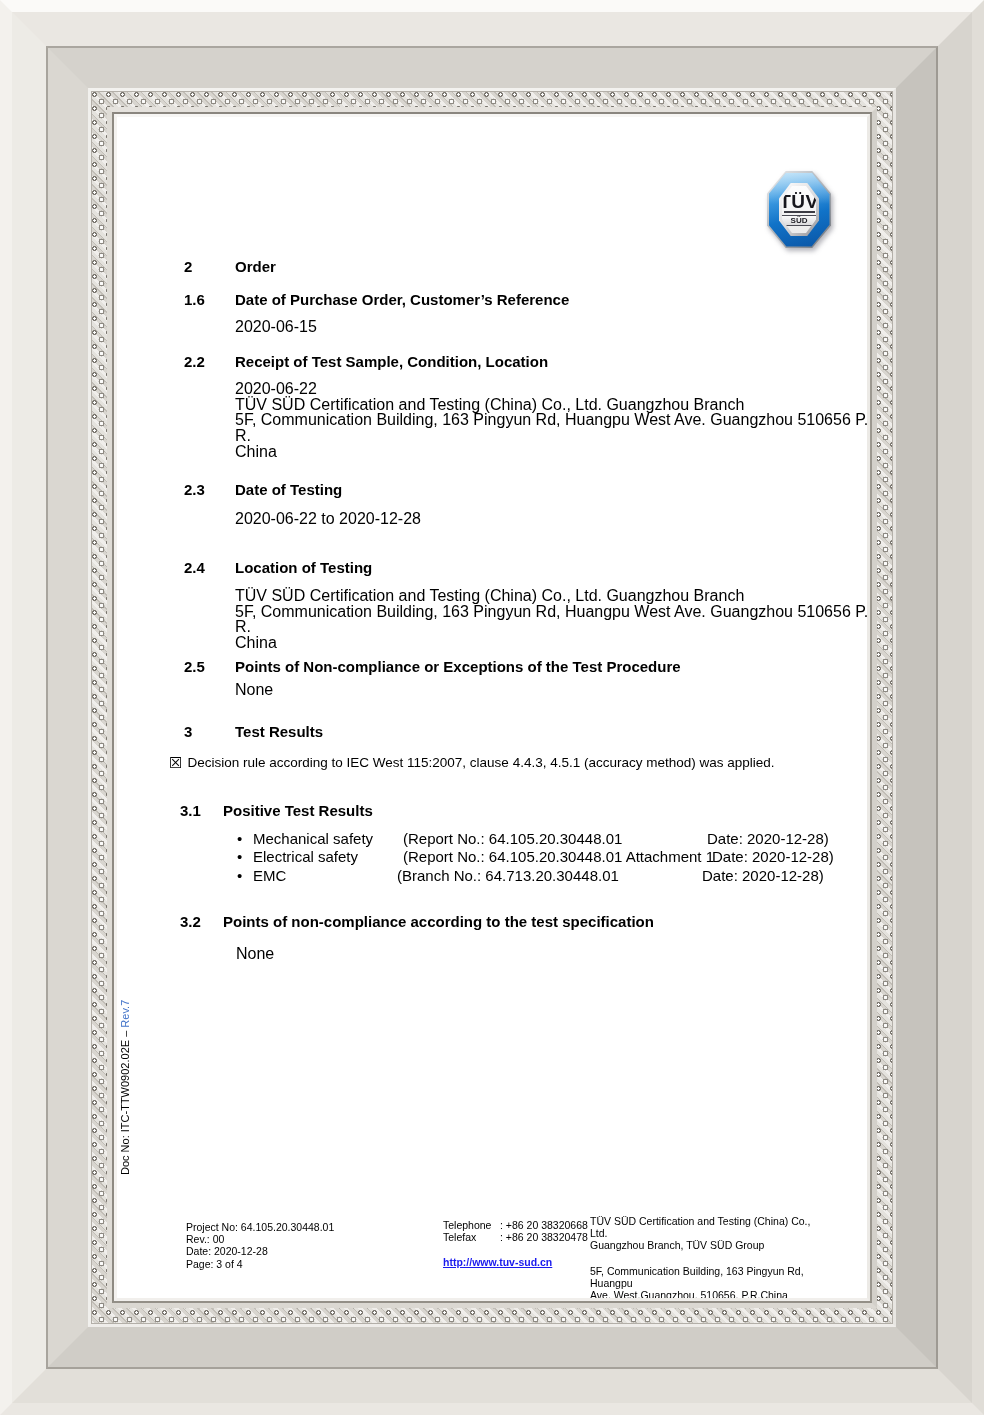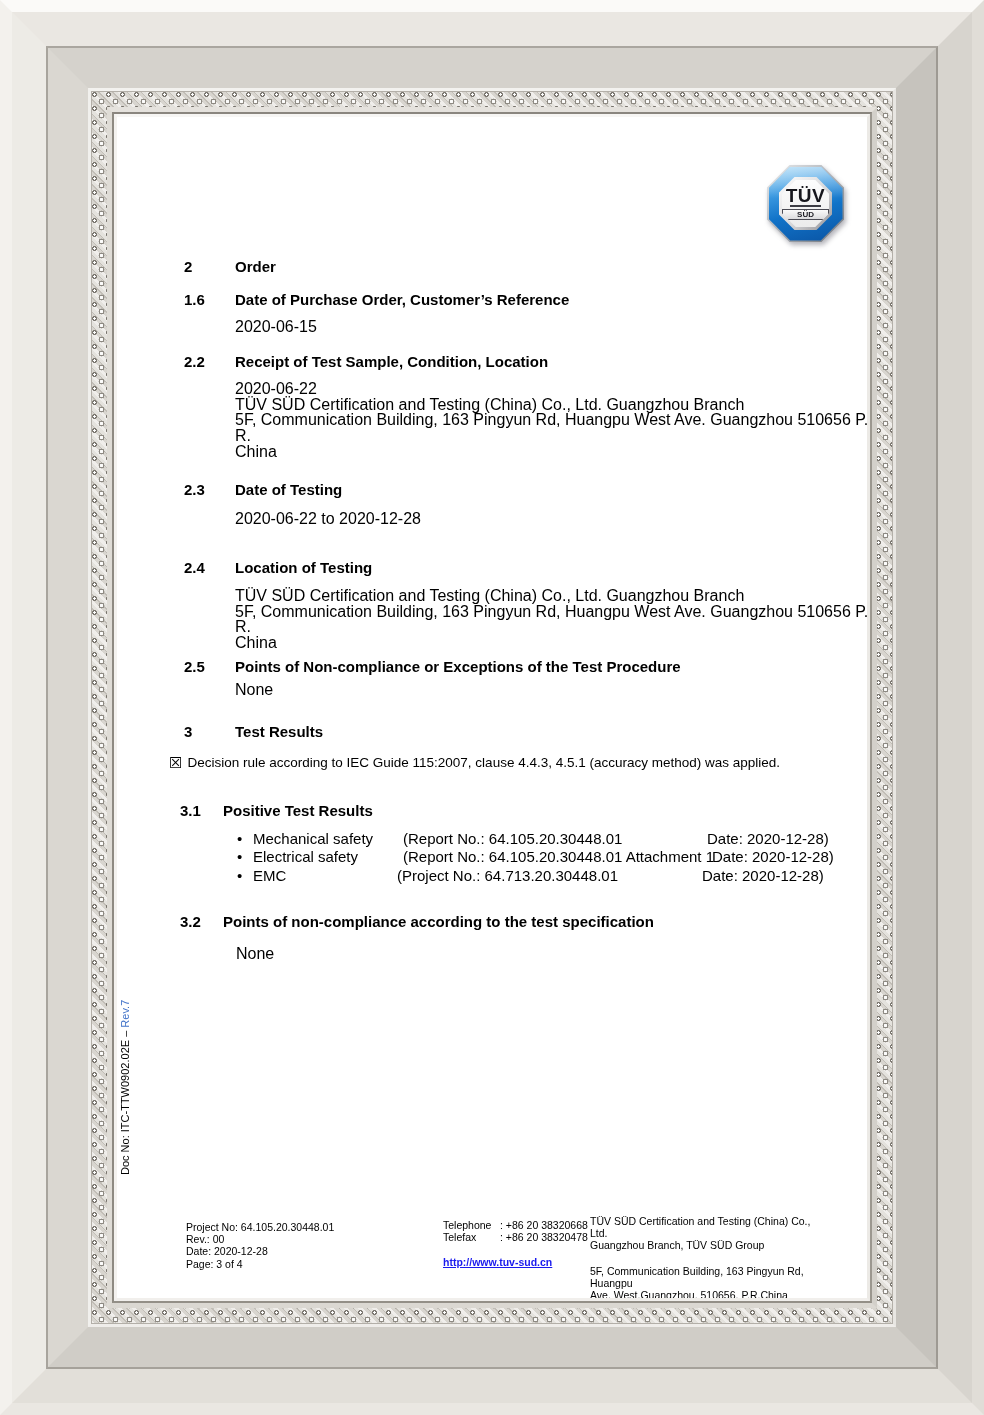"TÜV" .logo { top: 48px -> 54px; width: 77px -> 64px }
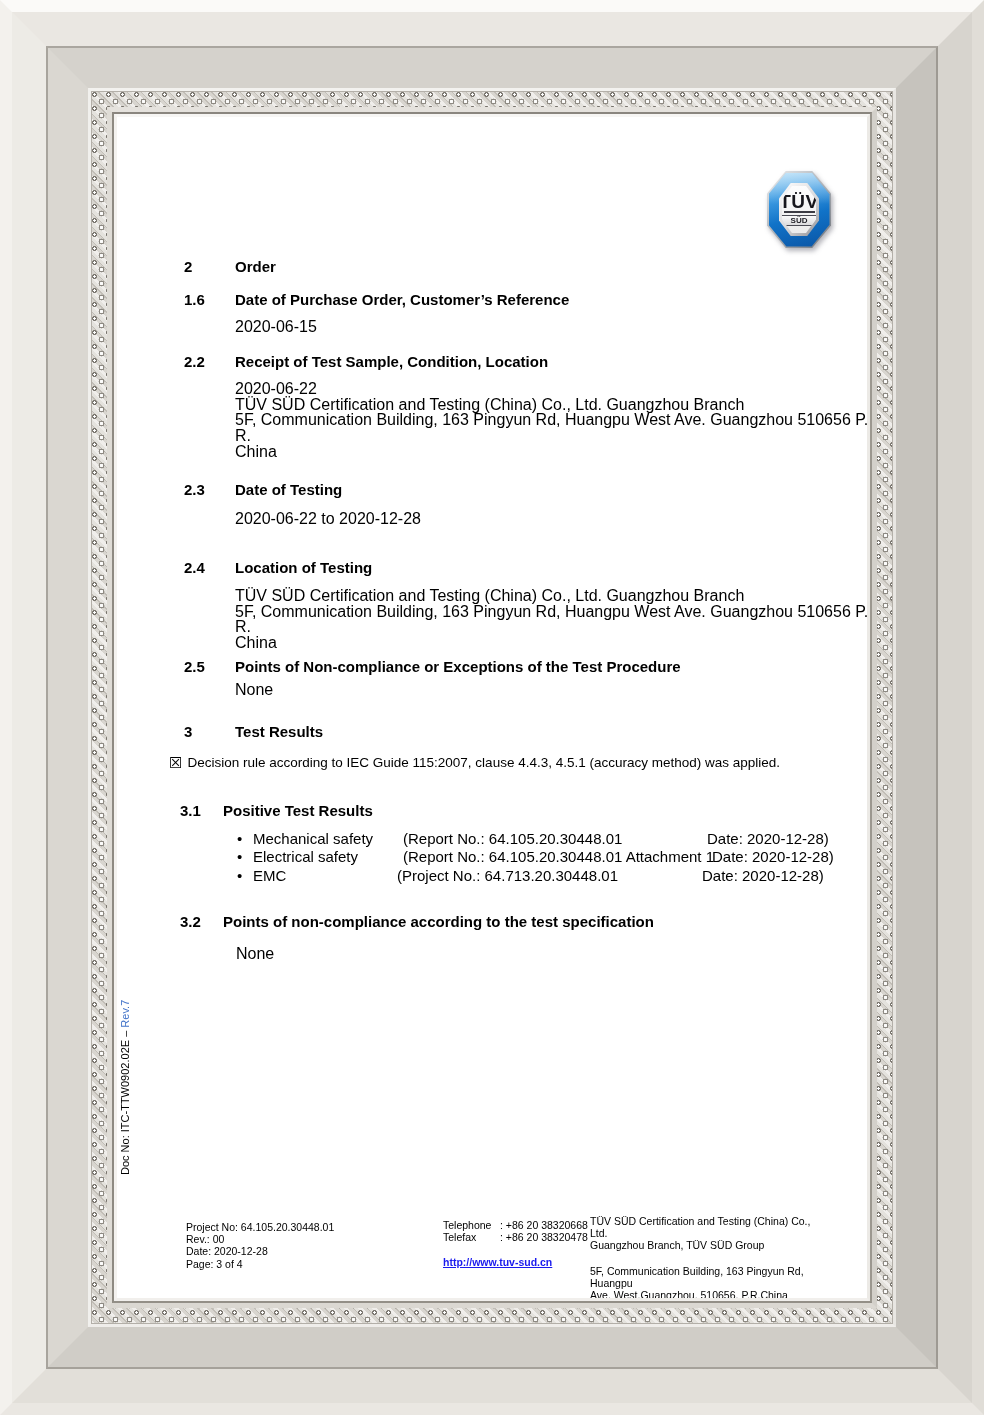"Decision rule according to IEC" span { text: Guide -> West }
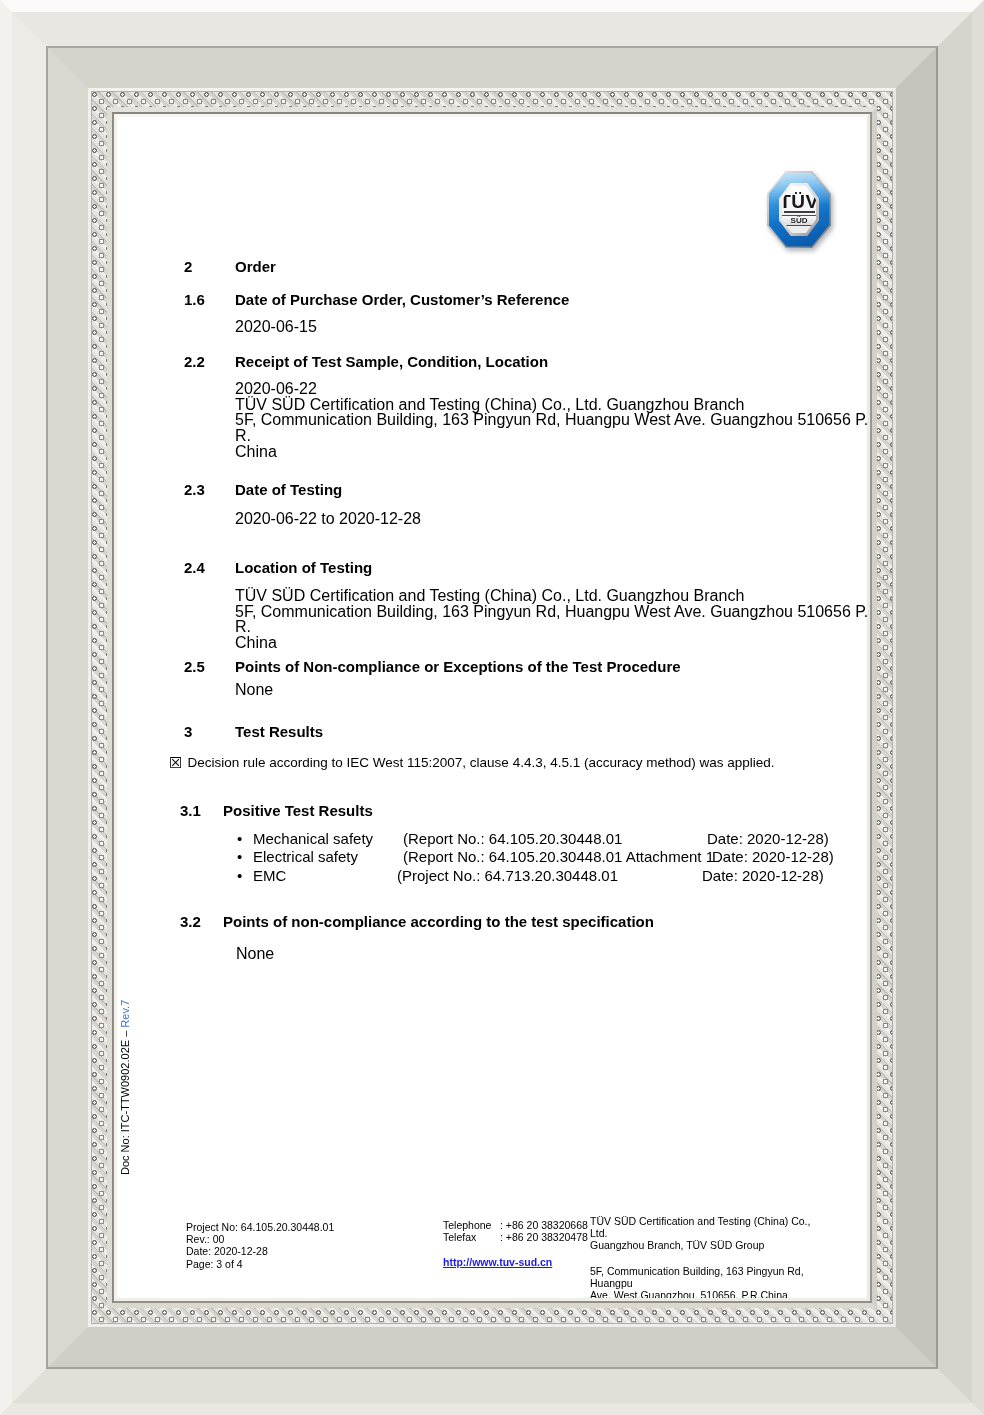"(Project No.: 64.713.20.30448.01" span.c2 { text: Project -> Branch }
